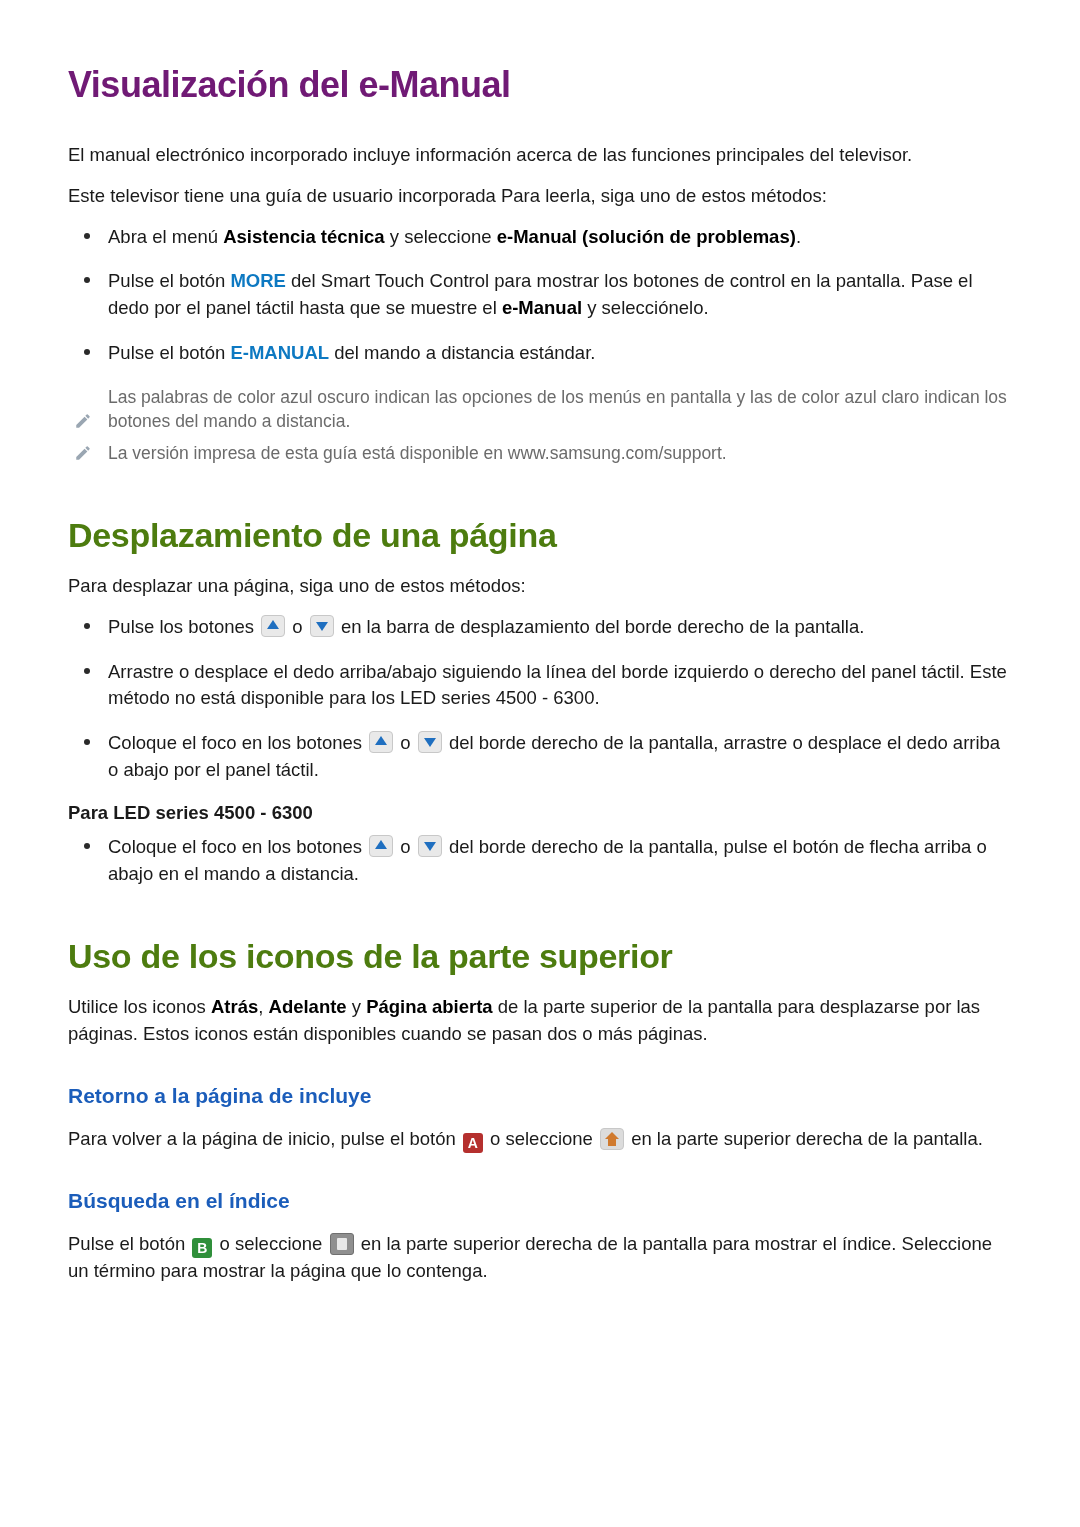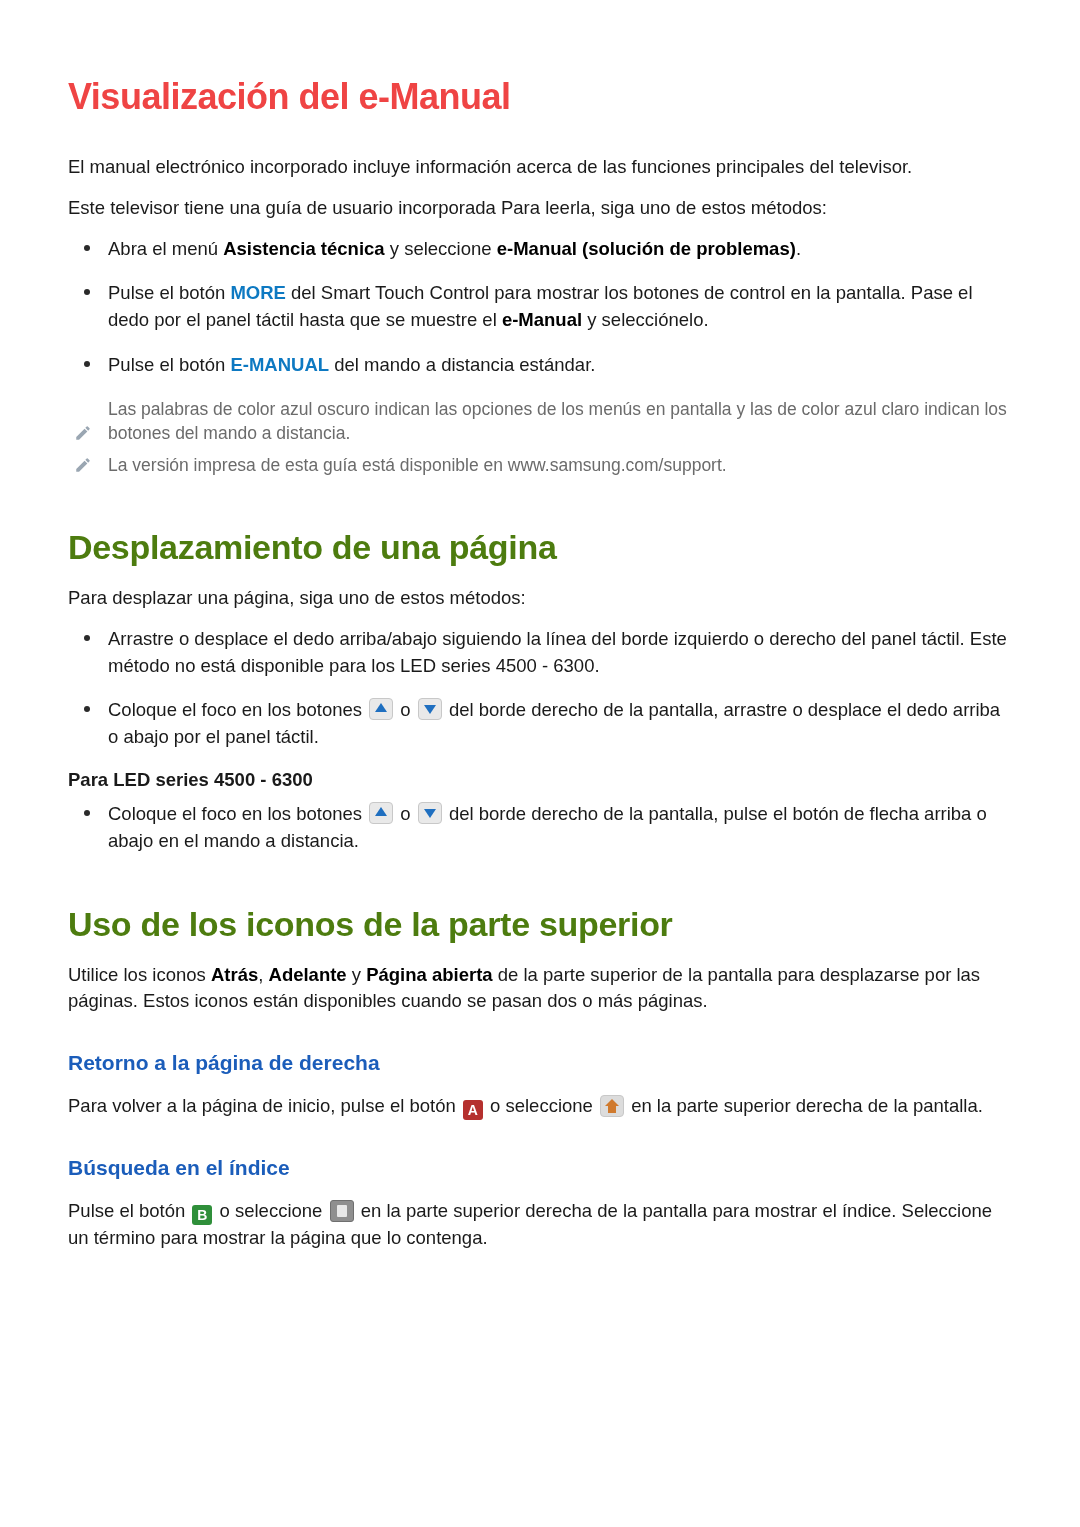"Visualización del e-Manual" h1 { color: #ef4444 -> #701a75; margin: 12px 0 36px 0 -> 0 0 36px 0 }
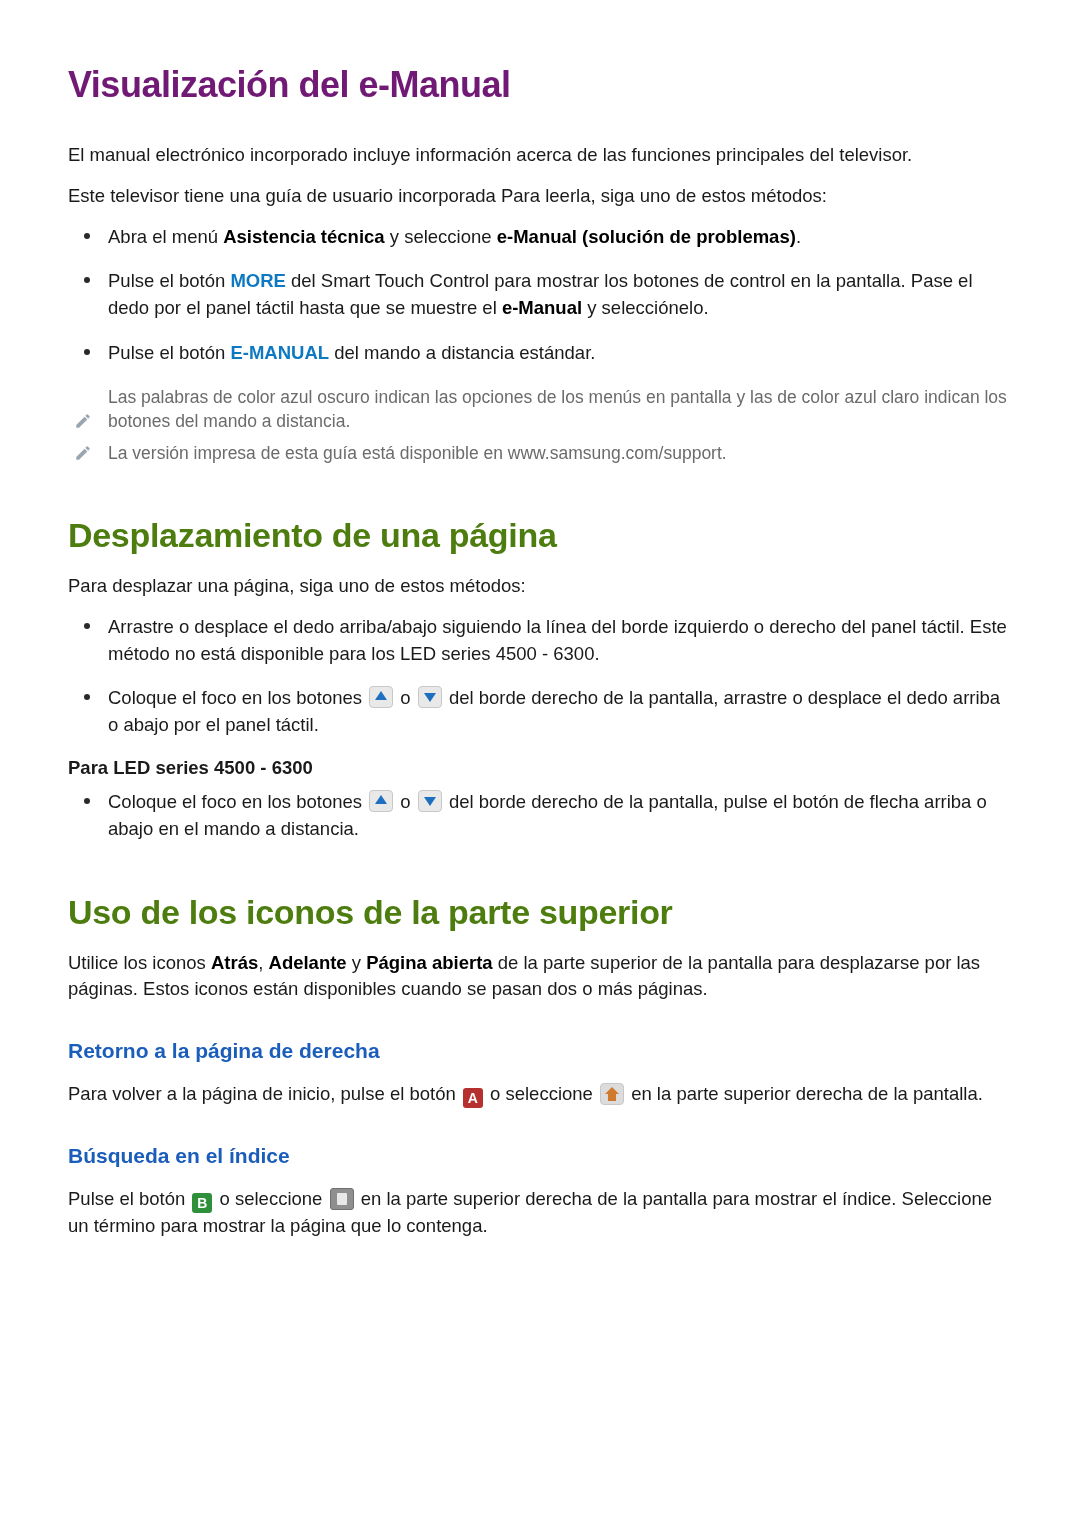"Pulse los botones o en" li { html: none -> <li> <span>Pulse los botones </span><span></span><span> o </span><span></span><span> en la barra de desplazamiento del borde derecho de la pantalla.</span> </li> }
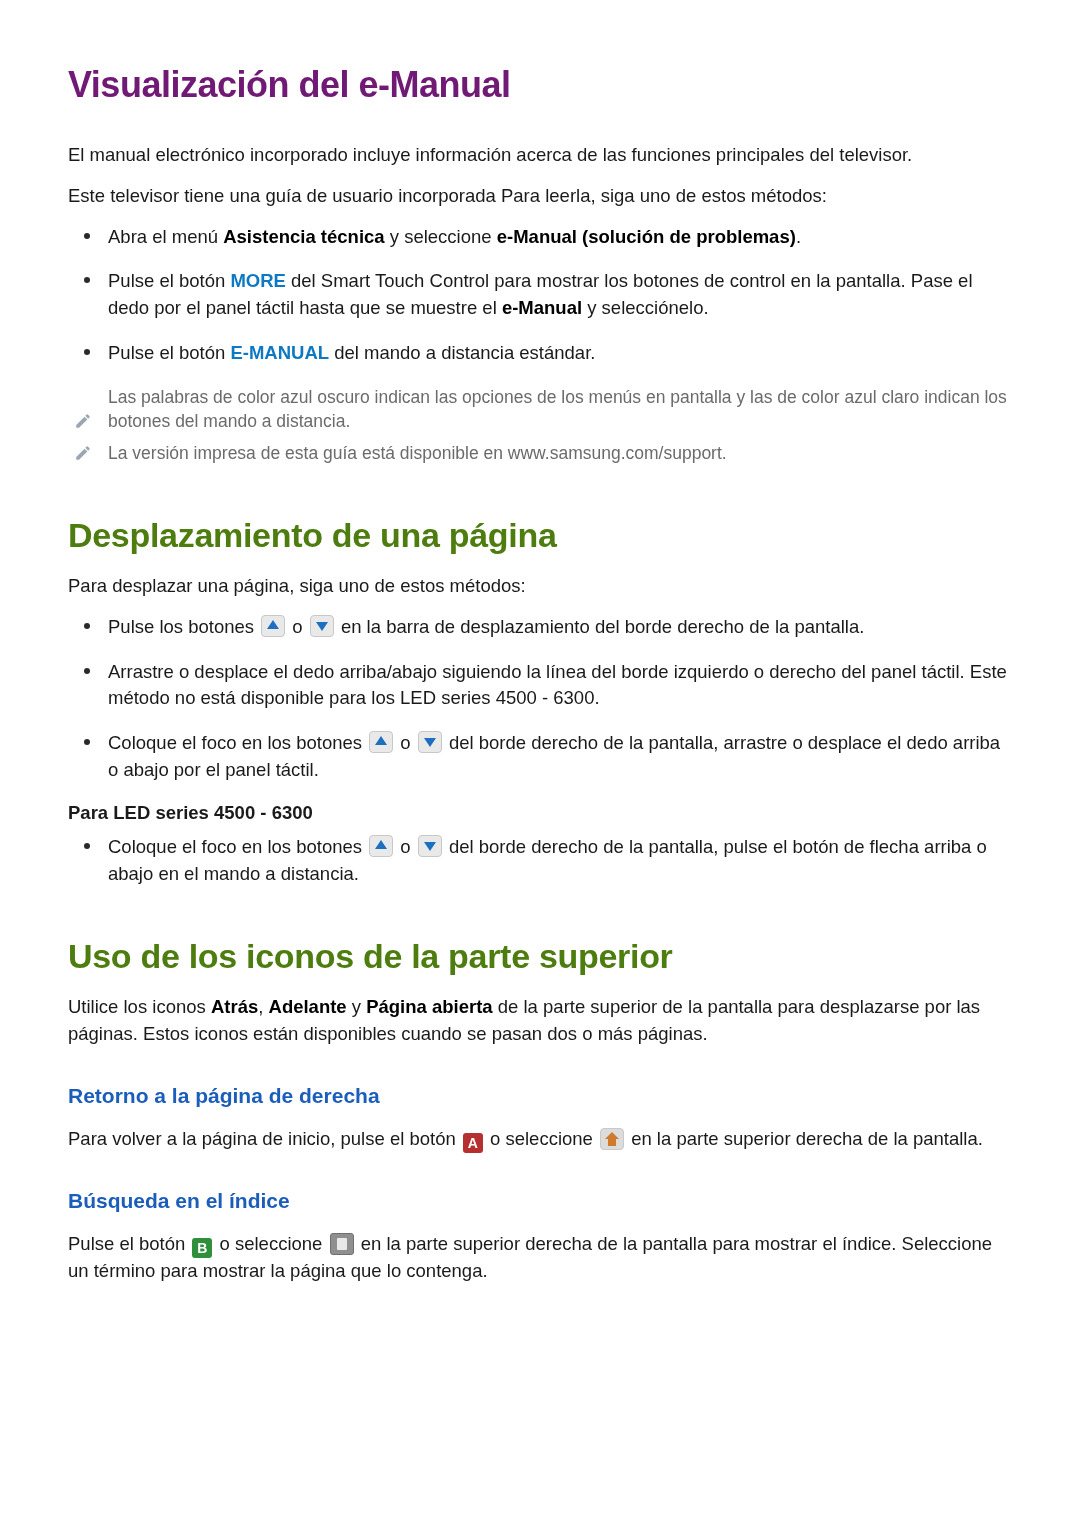"Retorno a la página de" h3 { text: derecha -> incluye }
